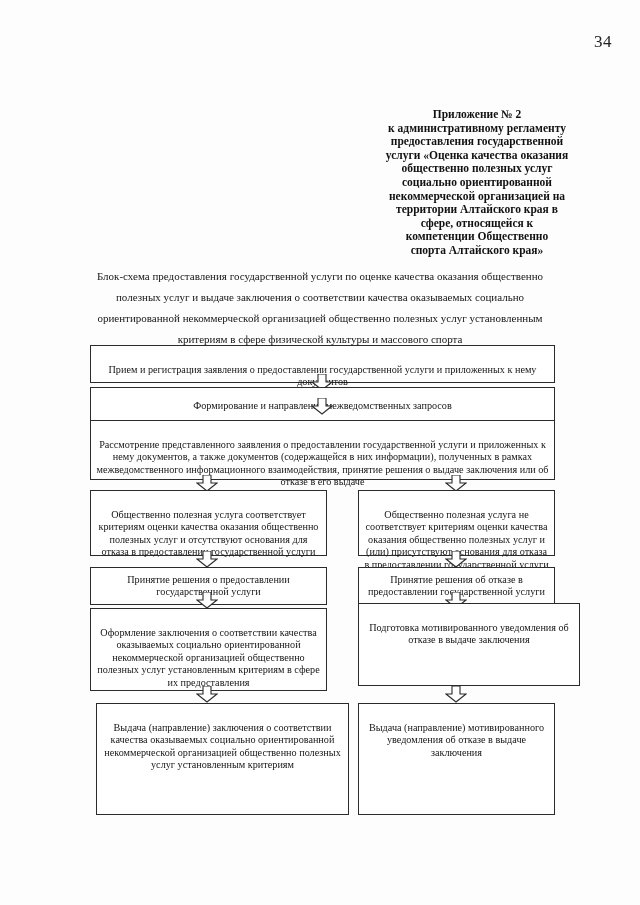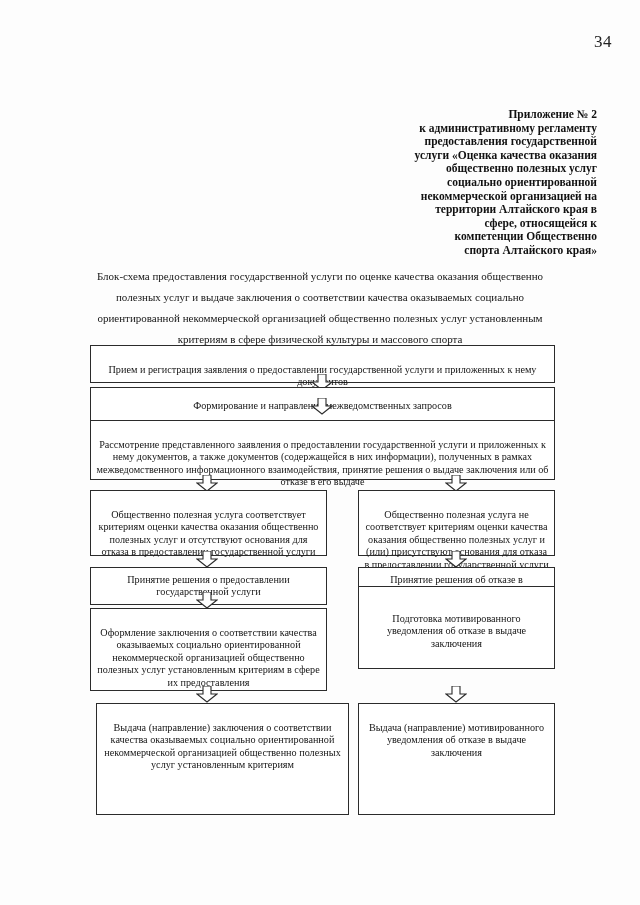"Приложение № 2" .header-block { text-align: right -> center }
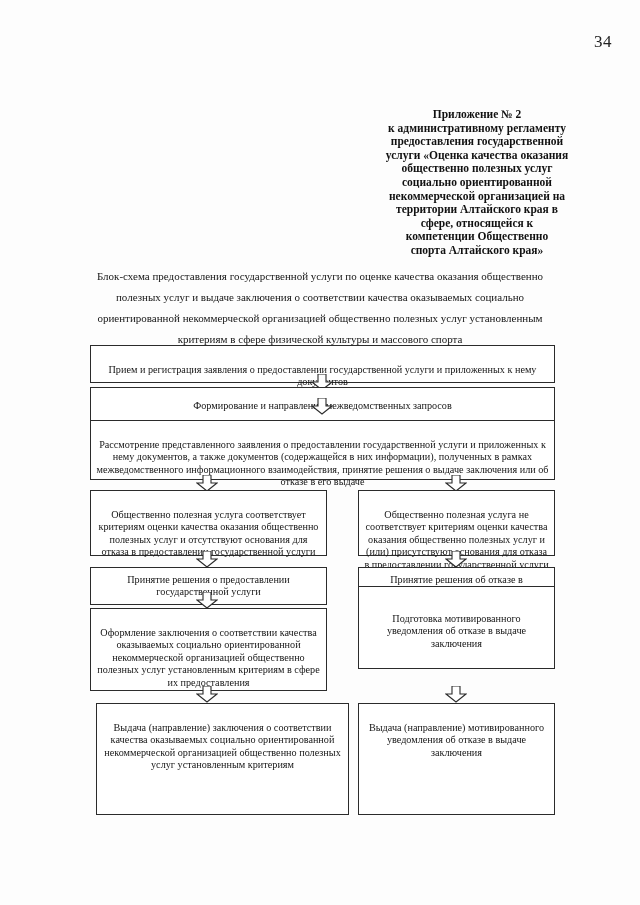"Подготовка мотивированного уведомления" div.box { align-items: flex-end -> none; top: 580px -> 597px; width: 197px -> 222px }
